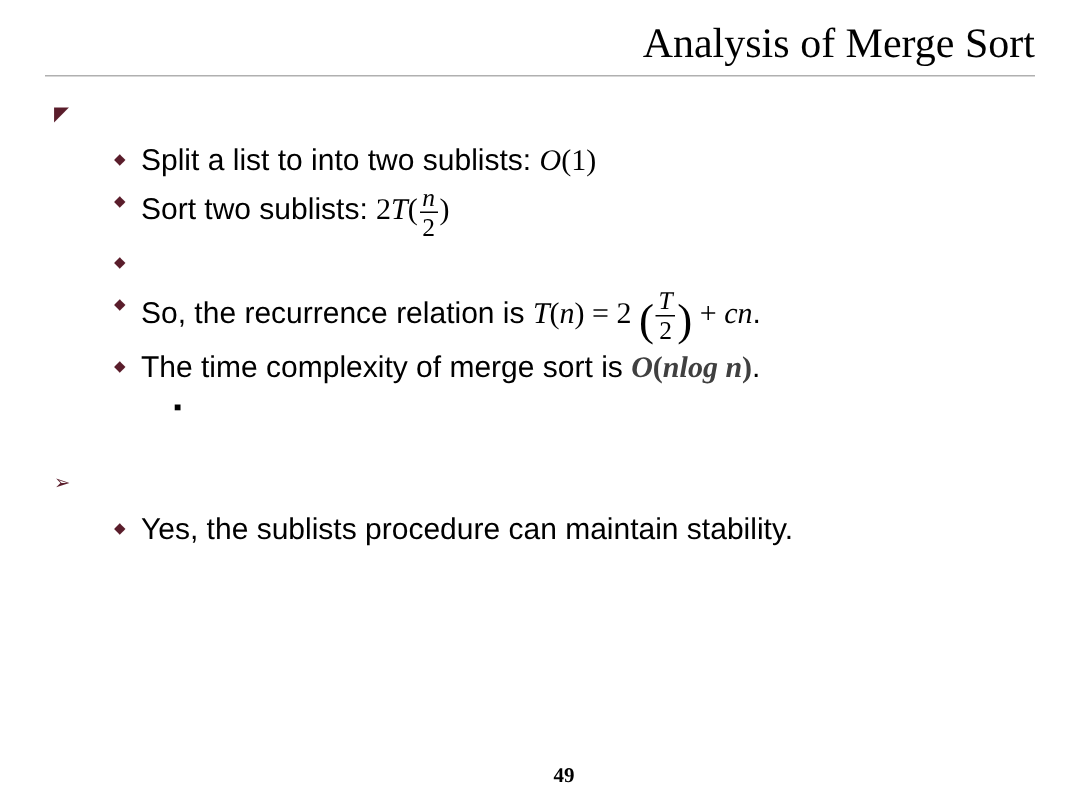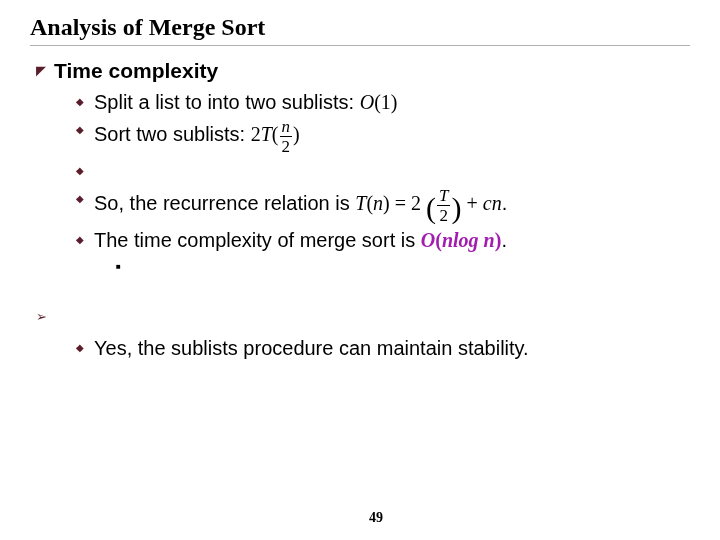"Analysis of Merge Sort" .title { font-size: 24px -> 28px; font-weight: 700 -> 400; text-align: left -> right }
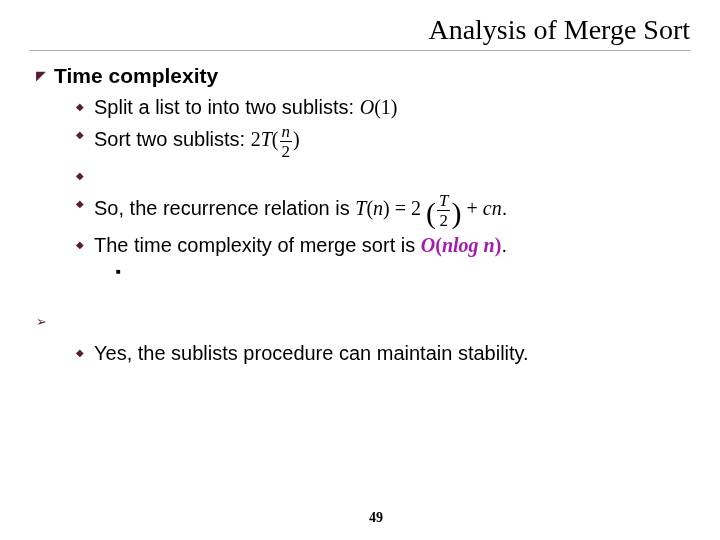"Time complexity" span.text { html: <span>Time complexity</span> -> none }
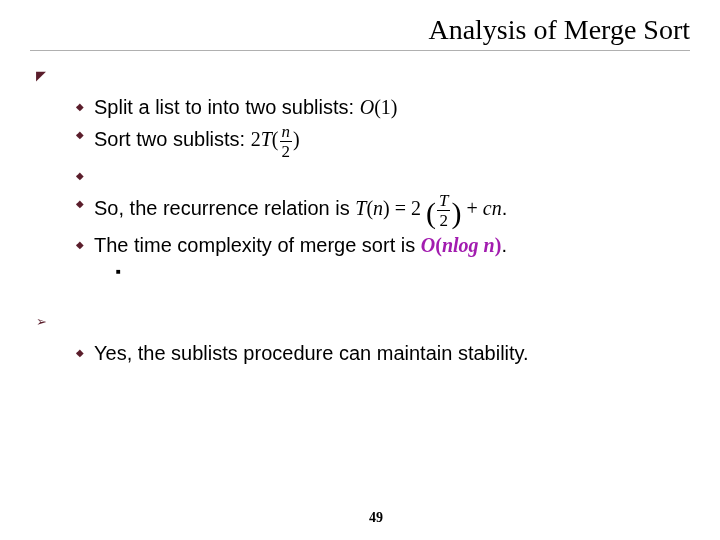"O(nlog n)" .hl { color: #a21caf -> #404040 }
